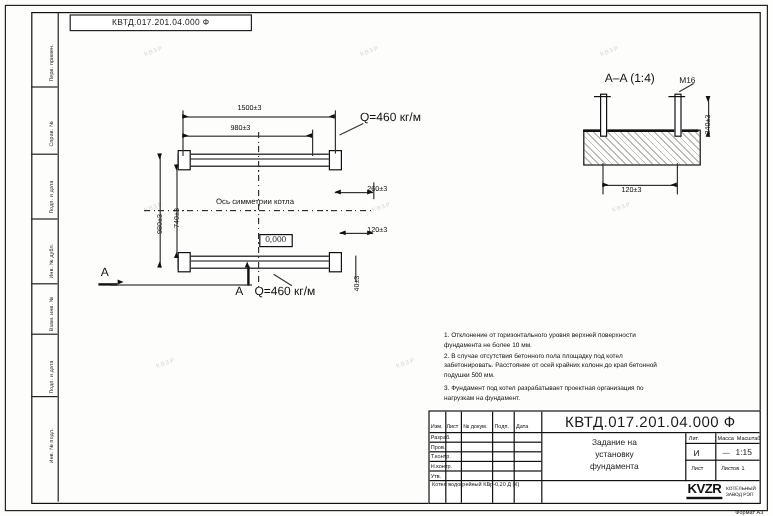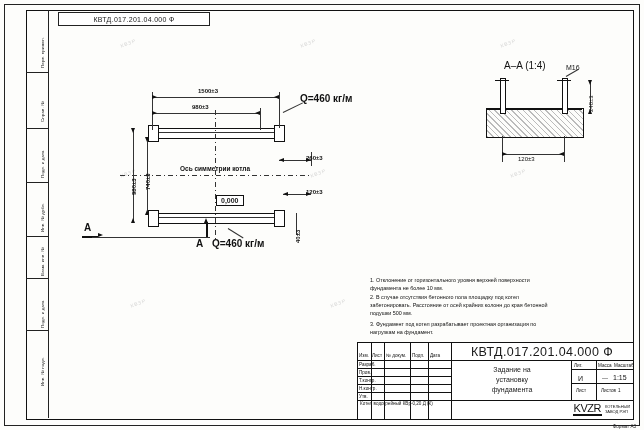"Q=460 кг/м" div.abs { font-weight: bold -> none }
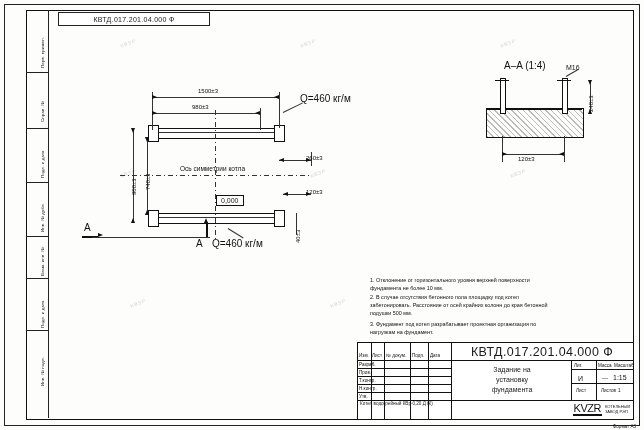"KVZR" .logo .mark { font-weight: normal -> bold }
